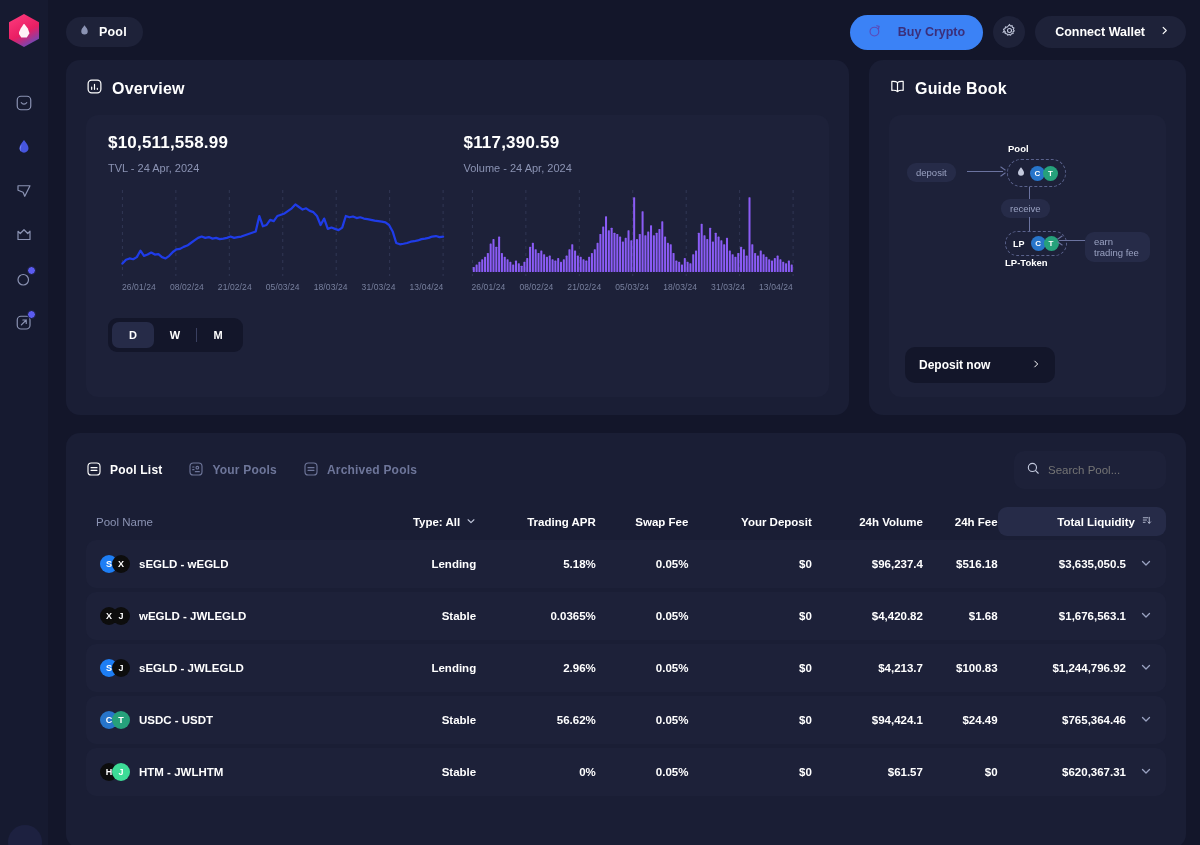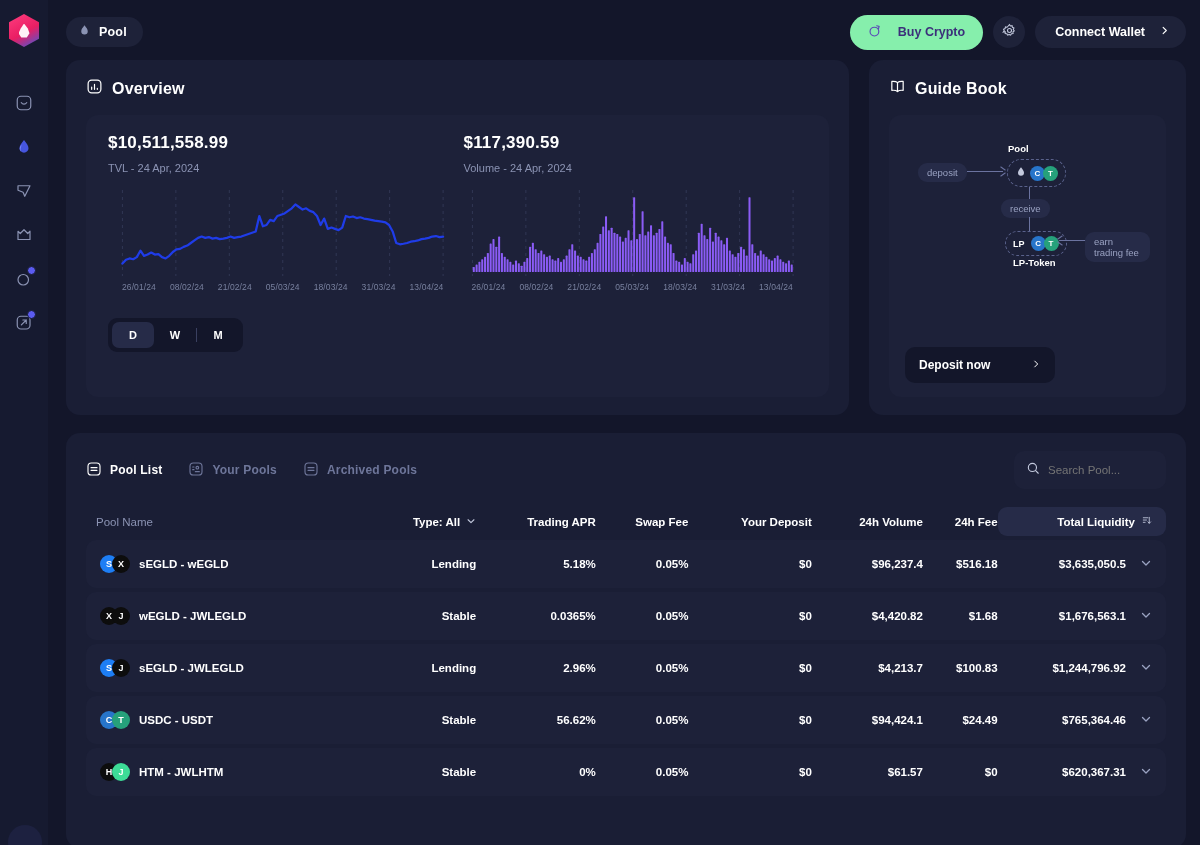"Buy Crypto" .btn-buy { background: #86efac -> #3b82f6 }
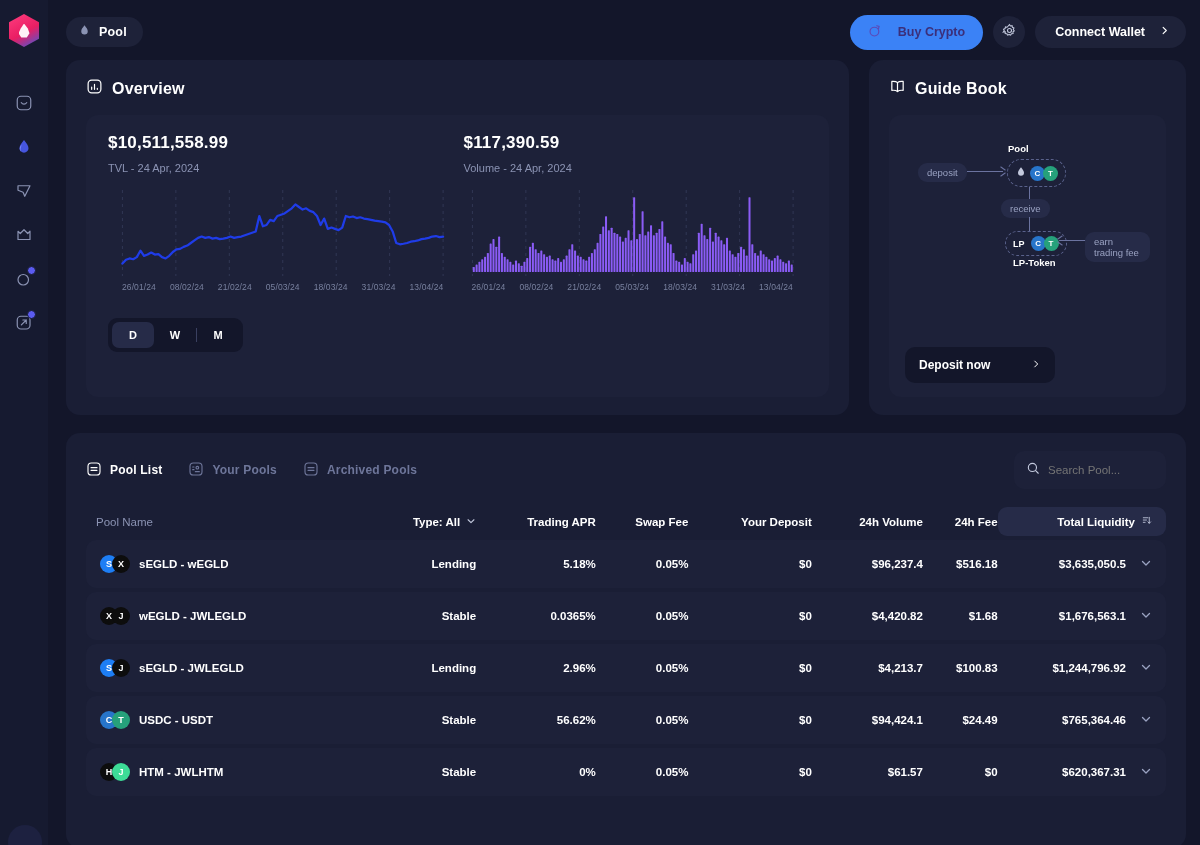"deposit" div.dg-chip { left: 13px -> 2px }
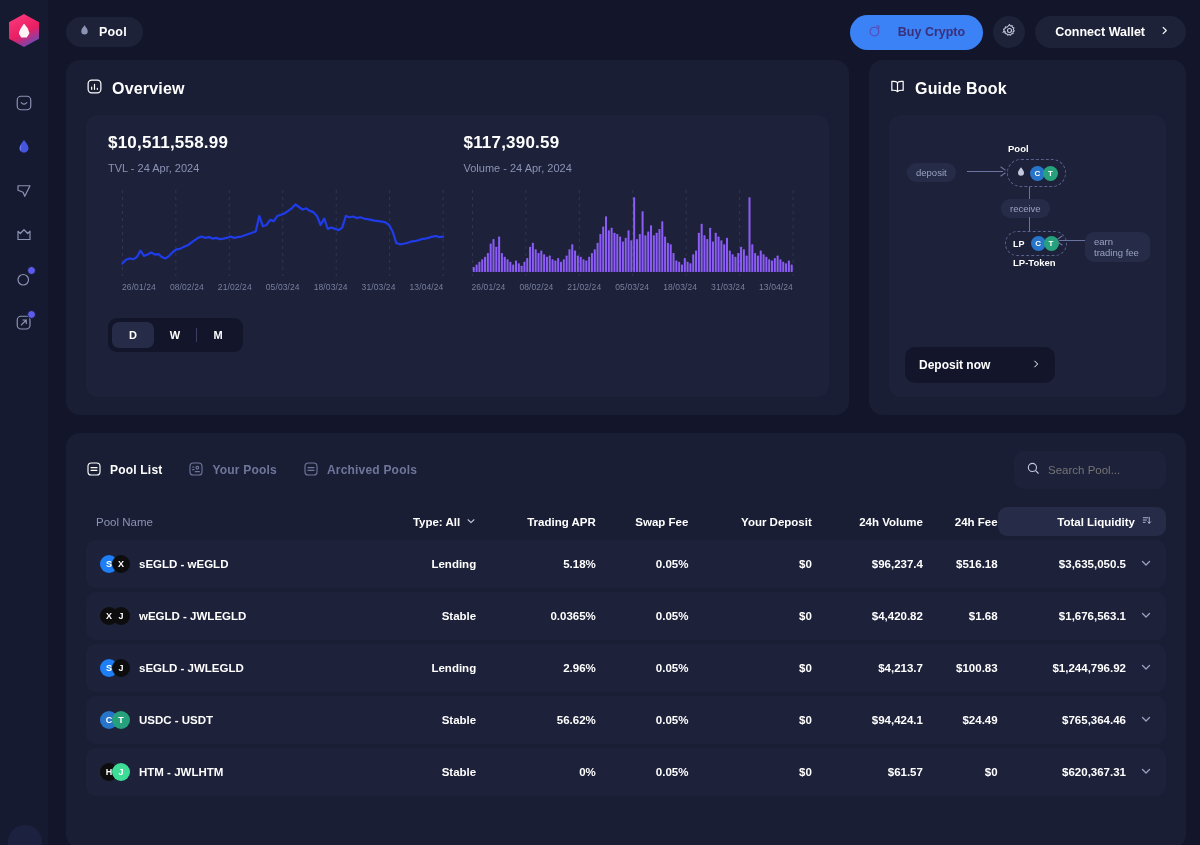"LP-Token" div.dg-label { left: 108px -> 100px }
